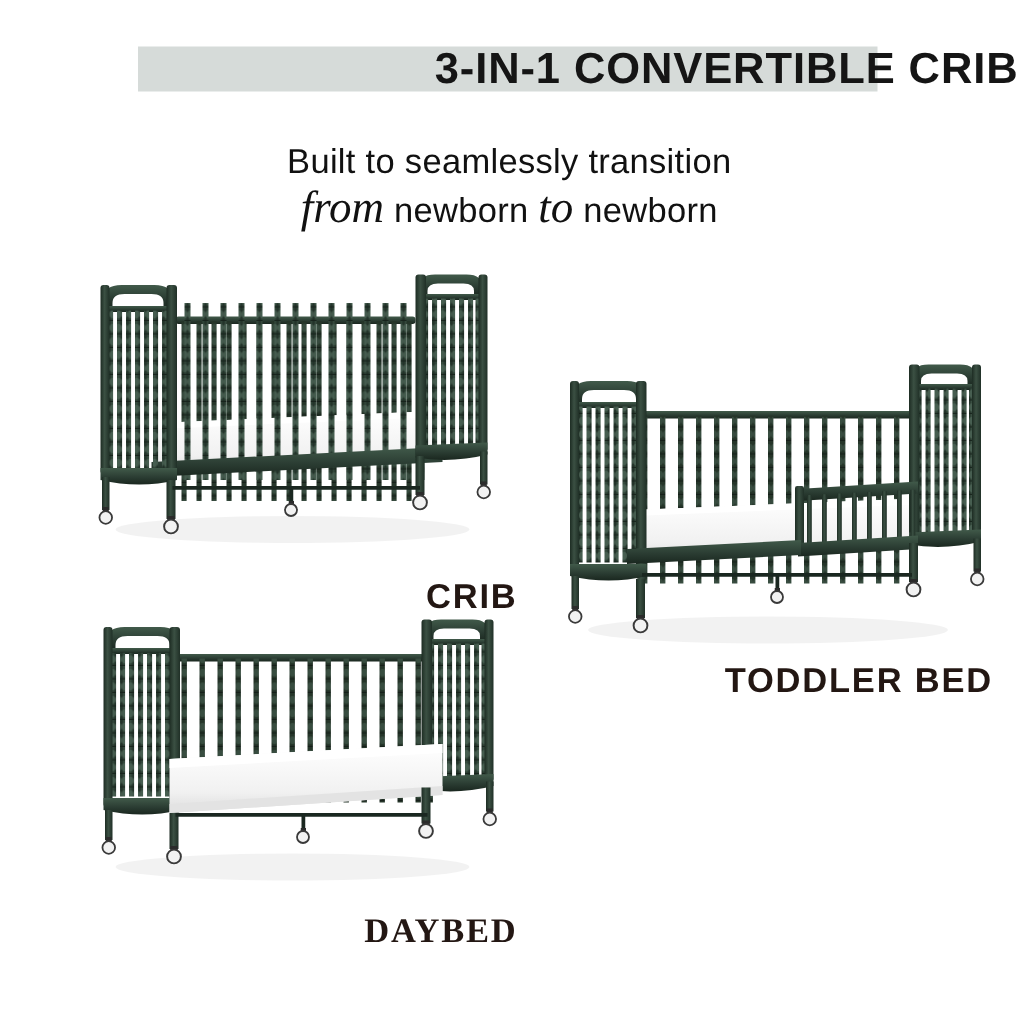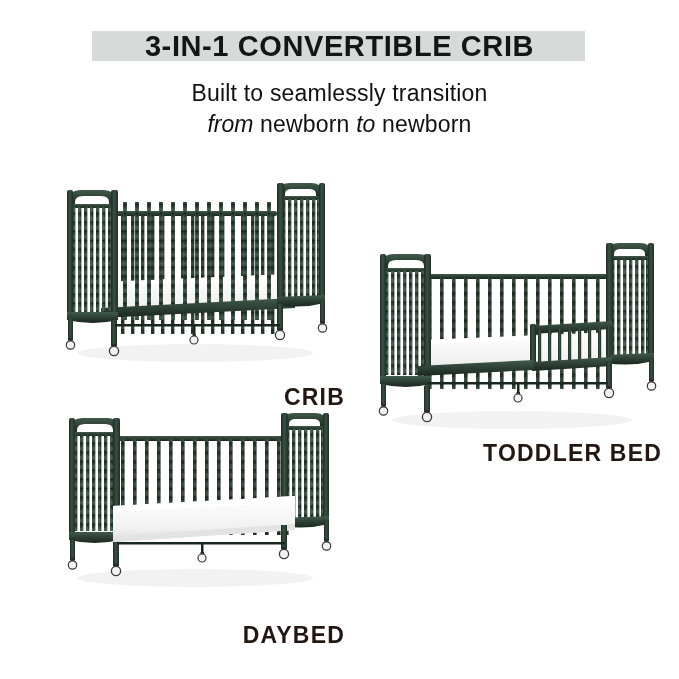"3-IN-1 CONVERTIBLE CRIB" .title-text { text-align: none -> right }
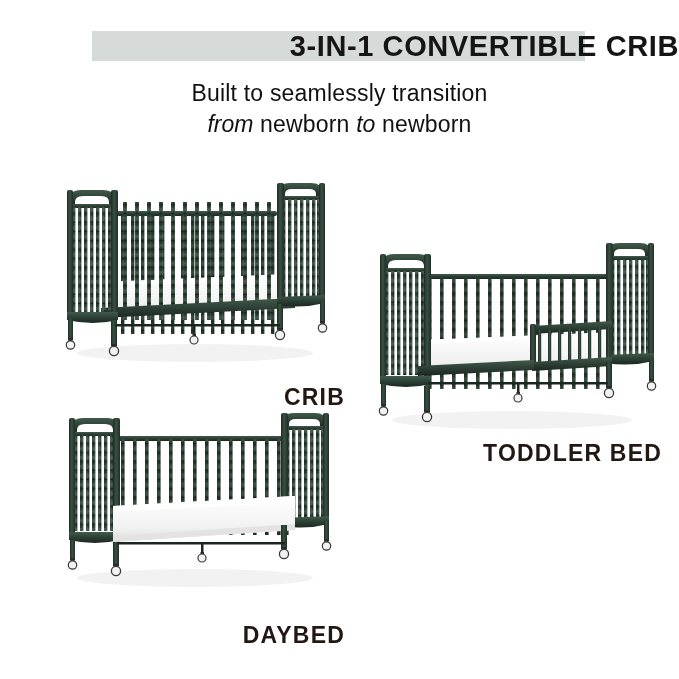"Built to seamlessly transition" .subtitle { margin-top: 4px -> 18px }
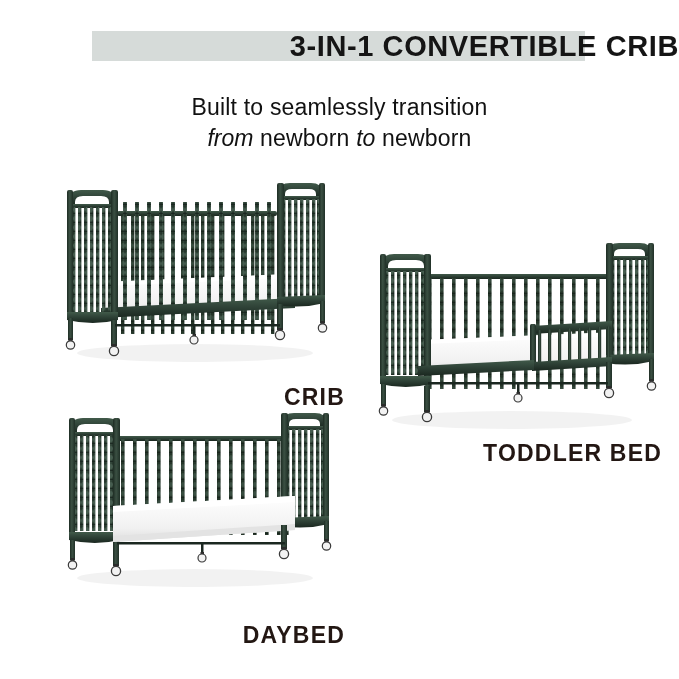"from" .subtitle .script { font-family: Liberation Sans, sans-serif -> Liberation Serif, serif; font-size: 23px -> 30px }
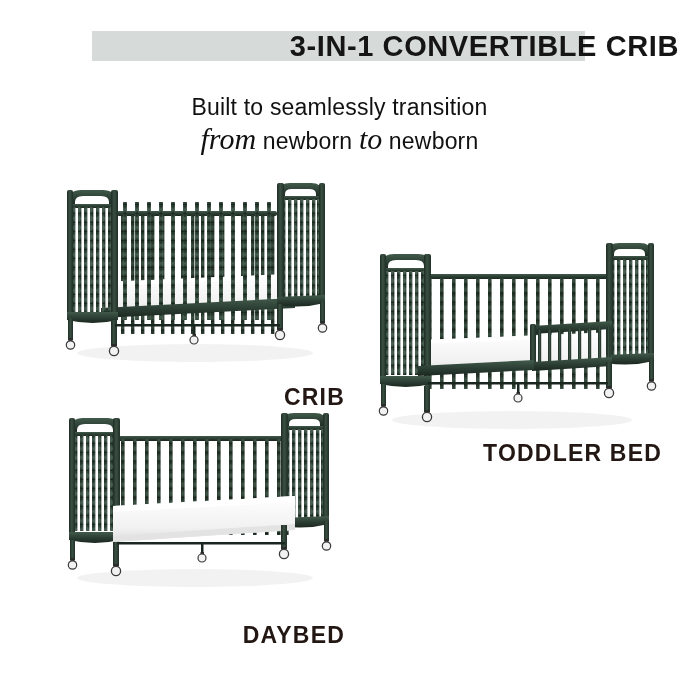"DAYBED" .fig-daybed .fig-caption { font-family: none -> Liberation Serif, serif; margin-top: 24px -> 10px }
